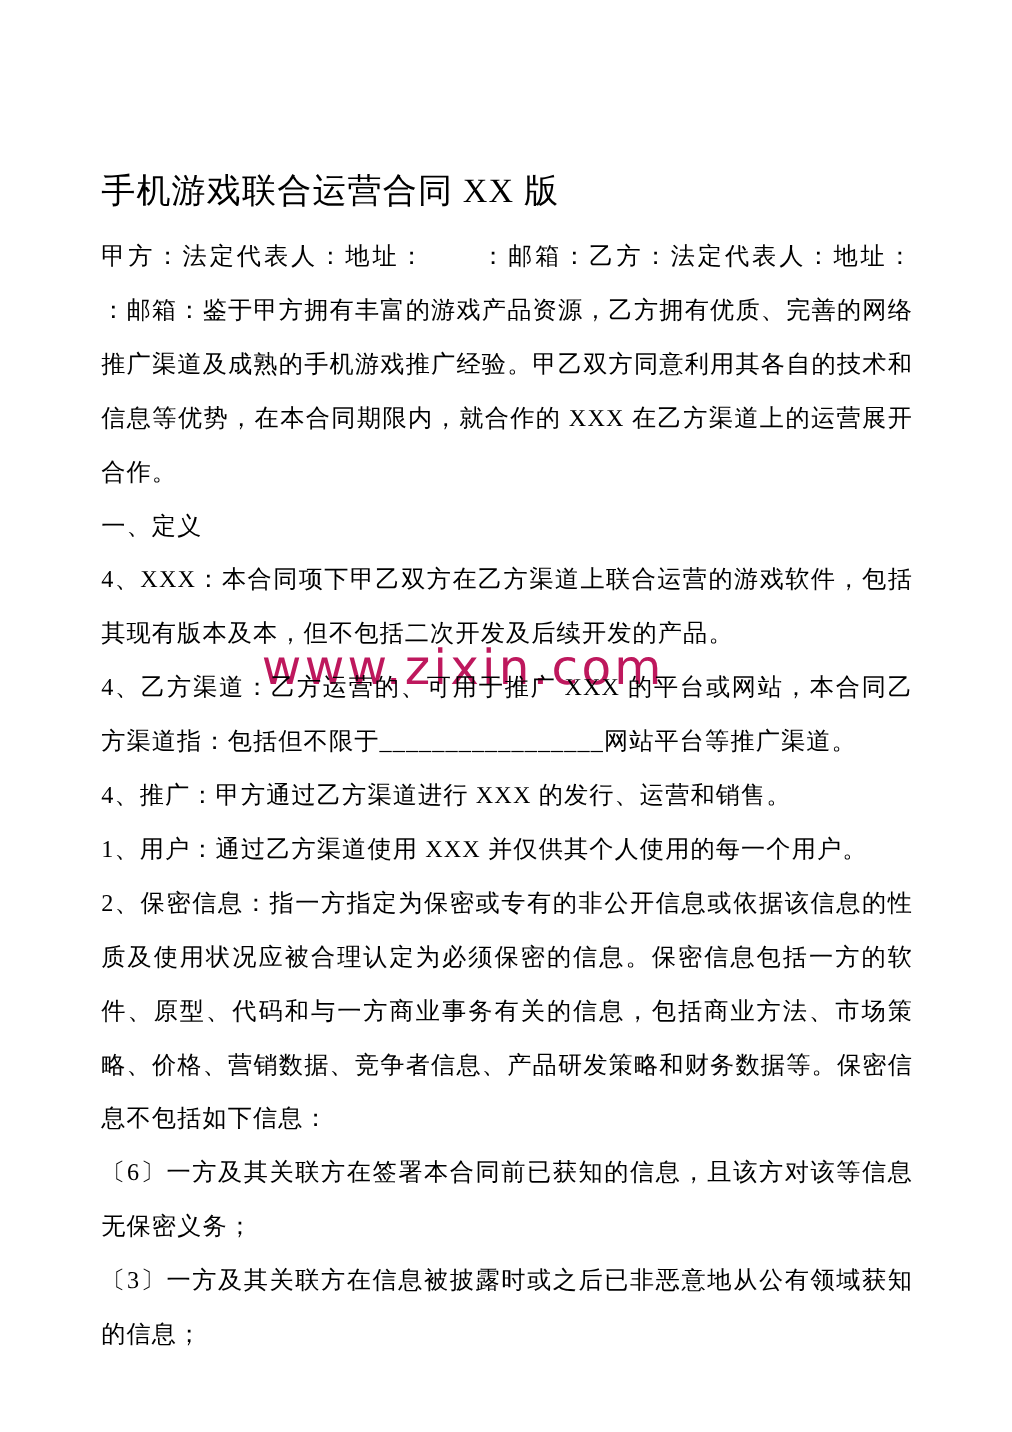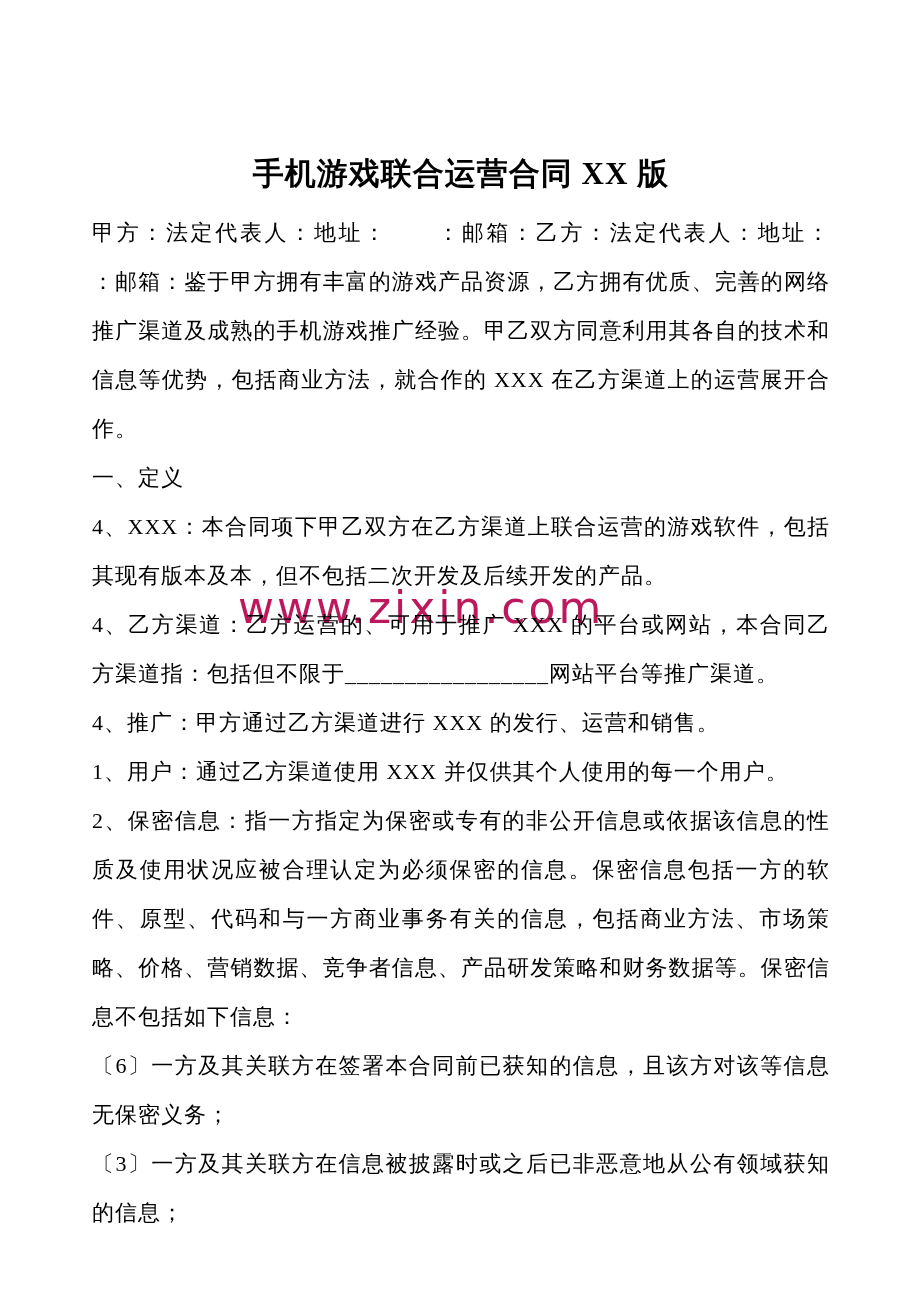"手机游戏联合运营合同 XX 版" .doc-title { font-weight: bold -> normal; text-align: center -> left }
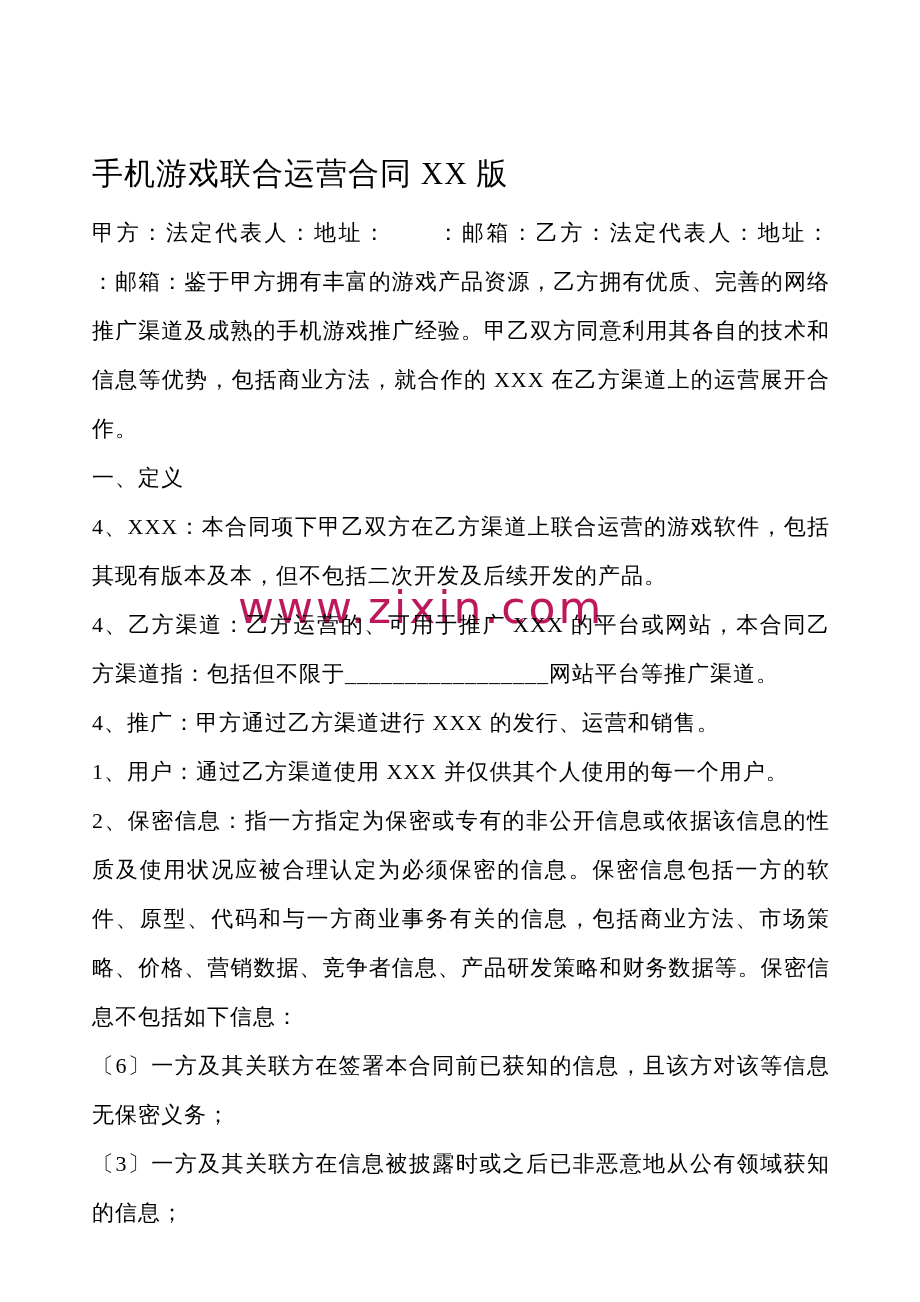"甲方：法定代表人：地址： ：邮箱：乙方：法定代表人：地址：" p { text: 包括商业方法 -> 在本合同期限内 }
